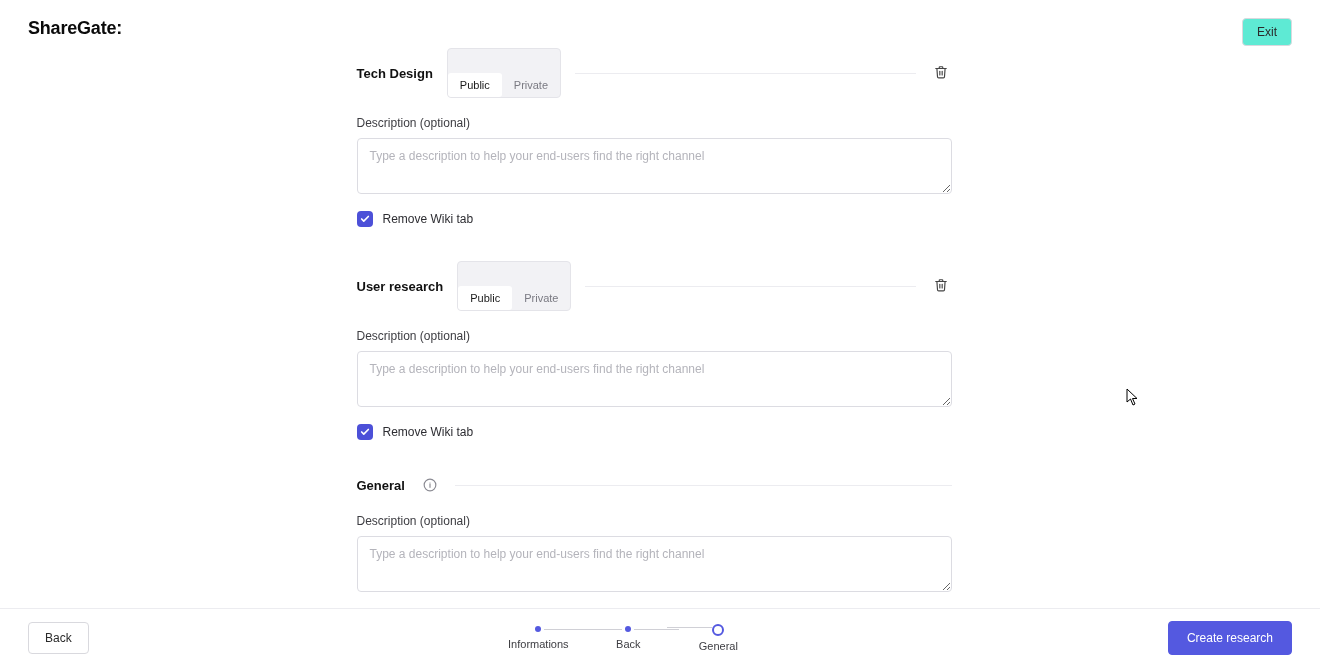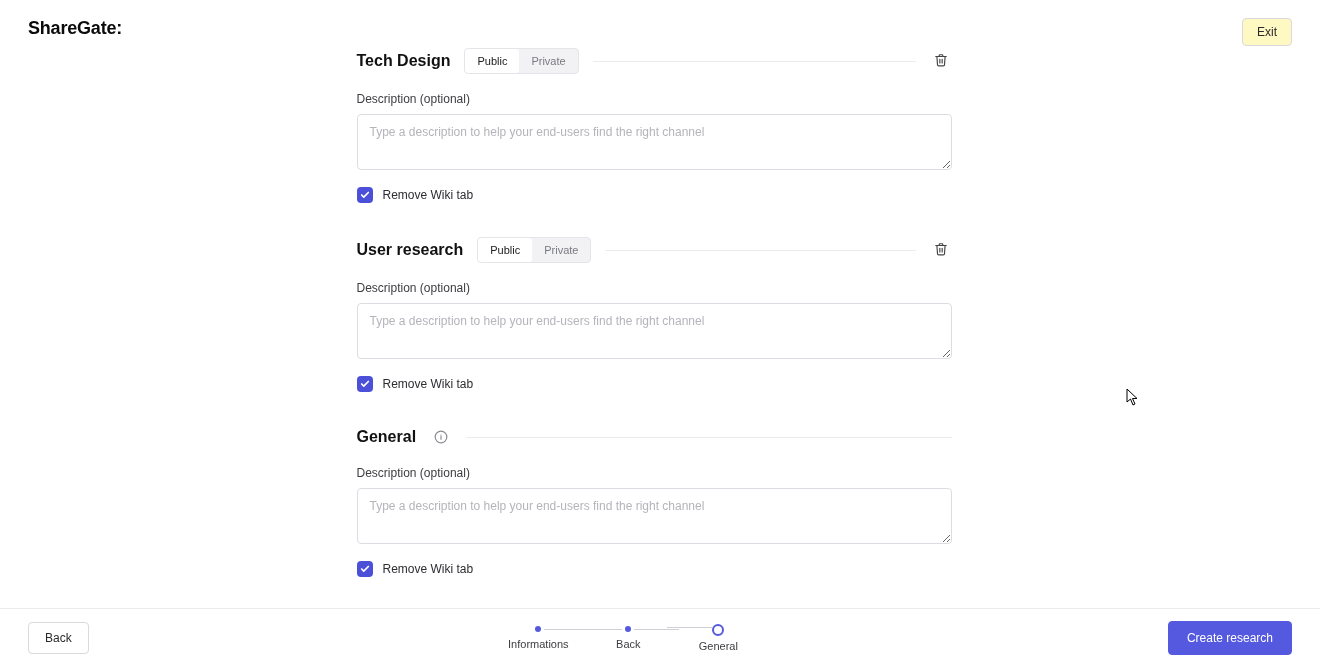"Exit" .exit-btn { background: #fef9c3 -> #5eead4 }
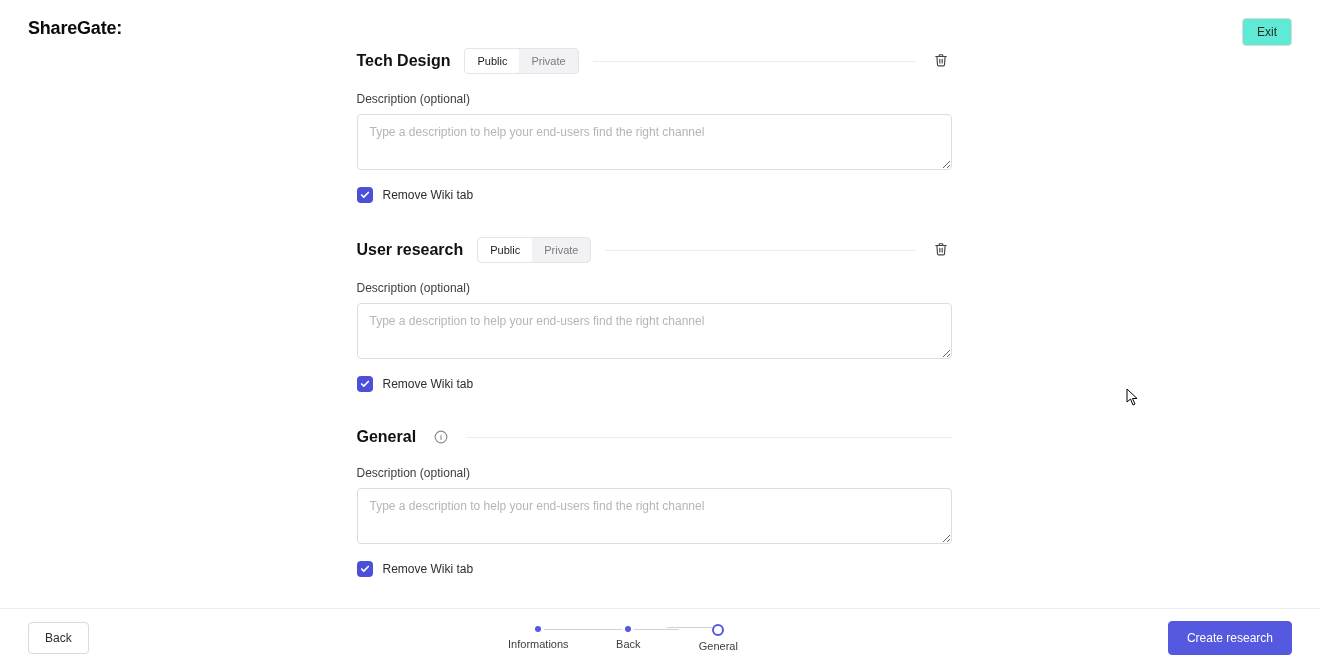"Tech Design" .channel-title { font-size: 16px -> 13px }
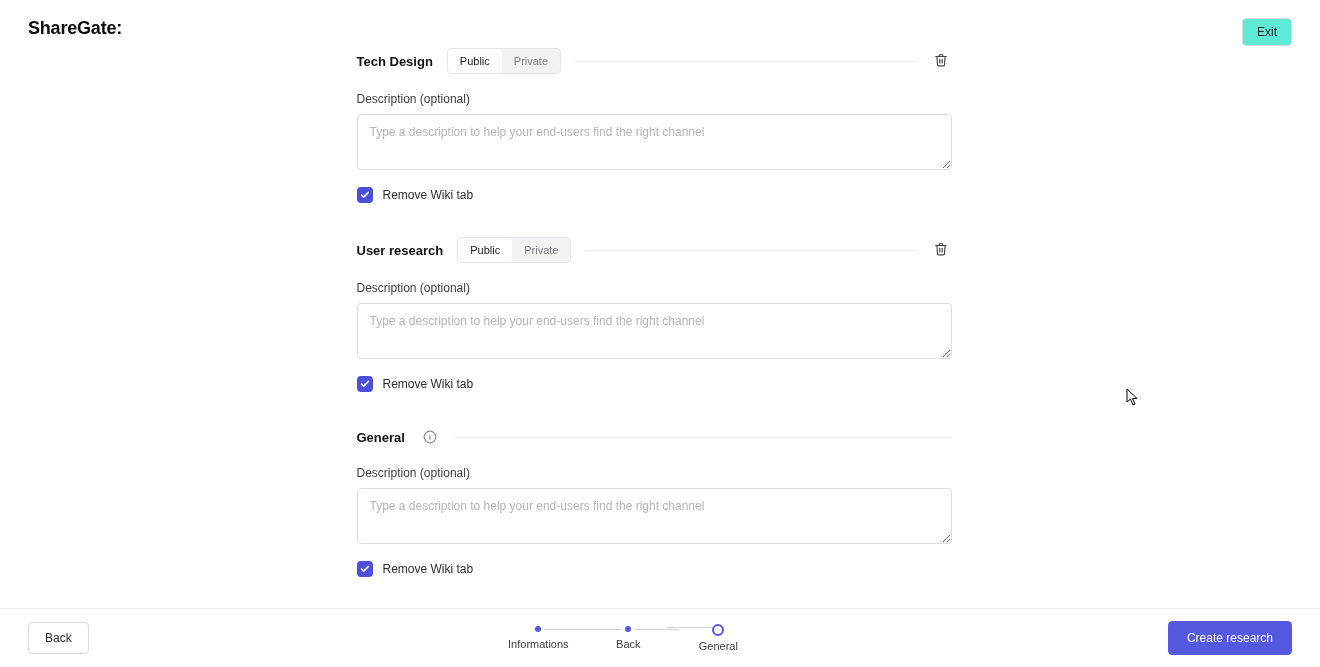"Public" .toggle-opt { margin-top: none -> 24px }
